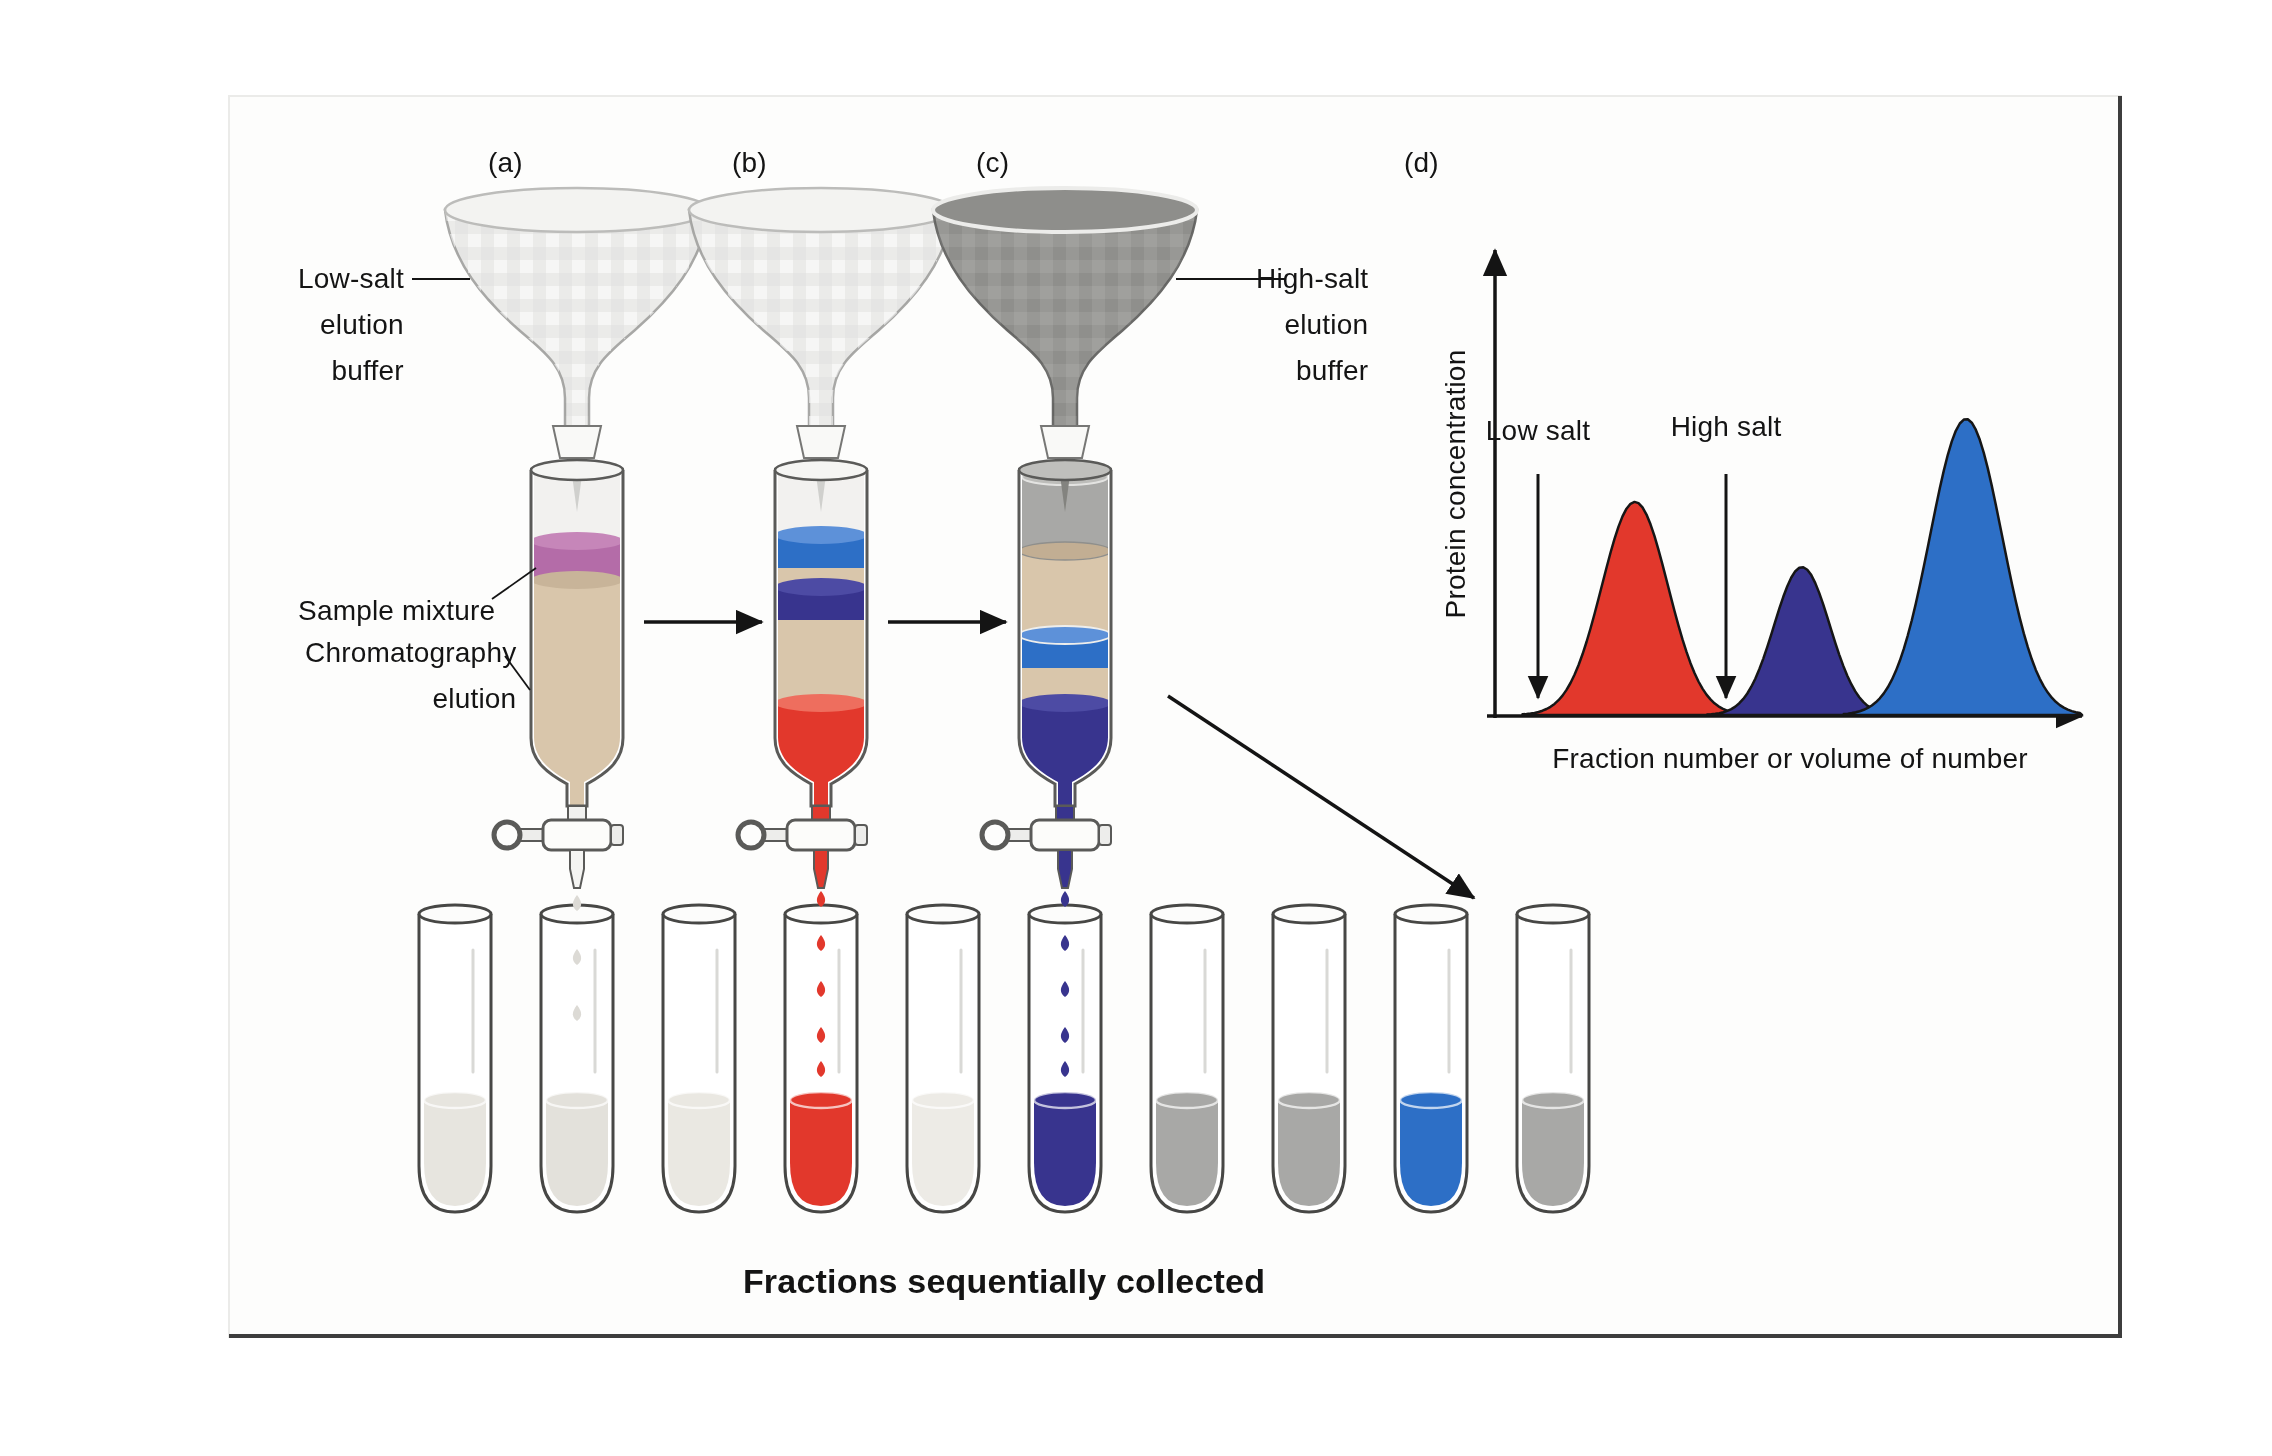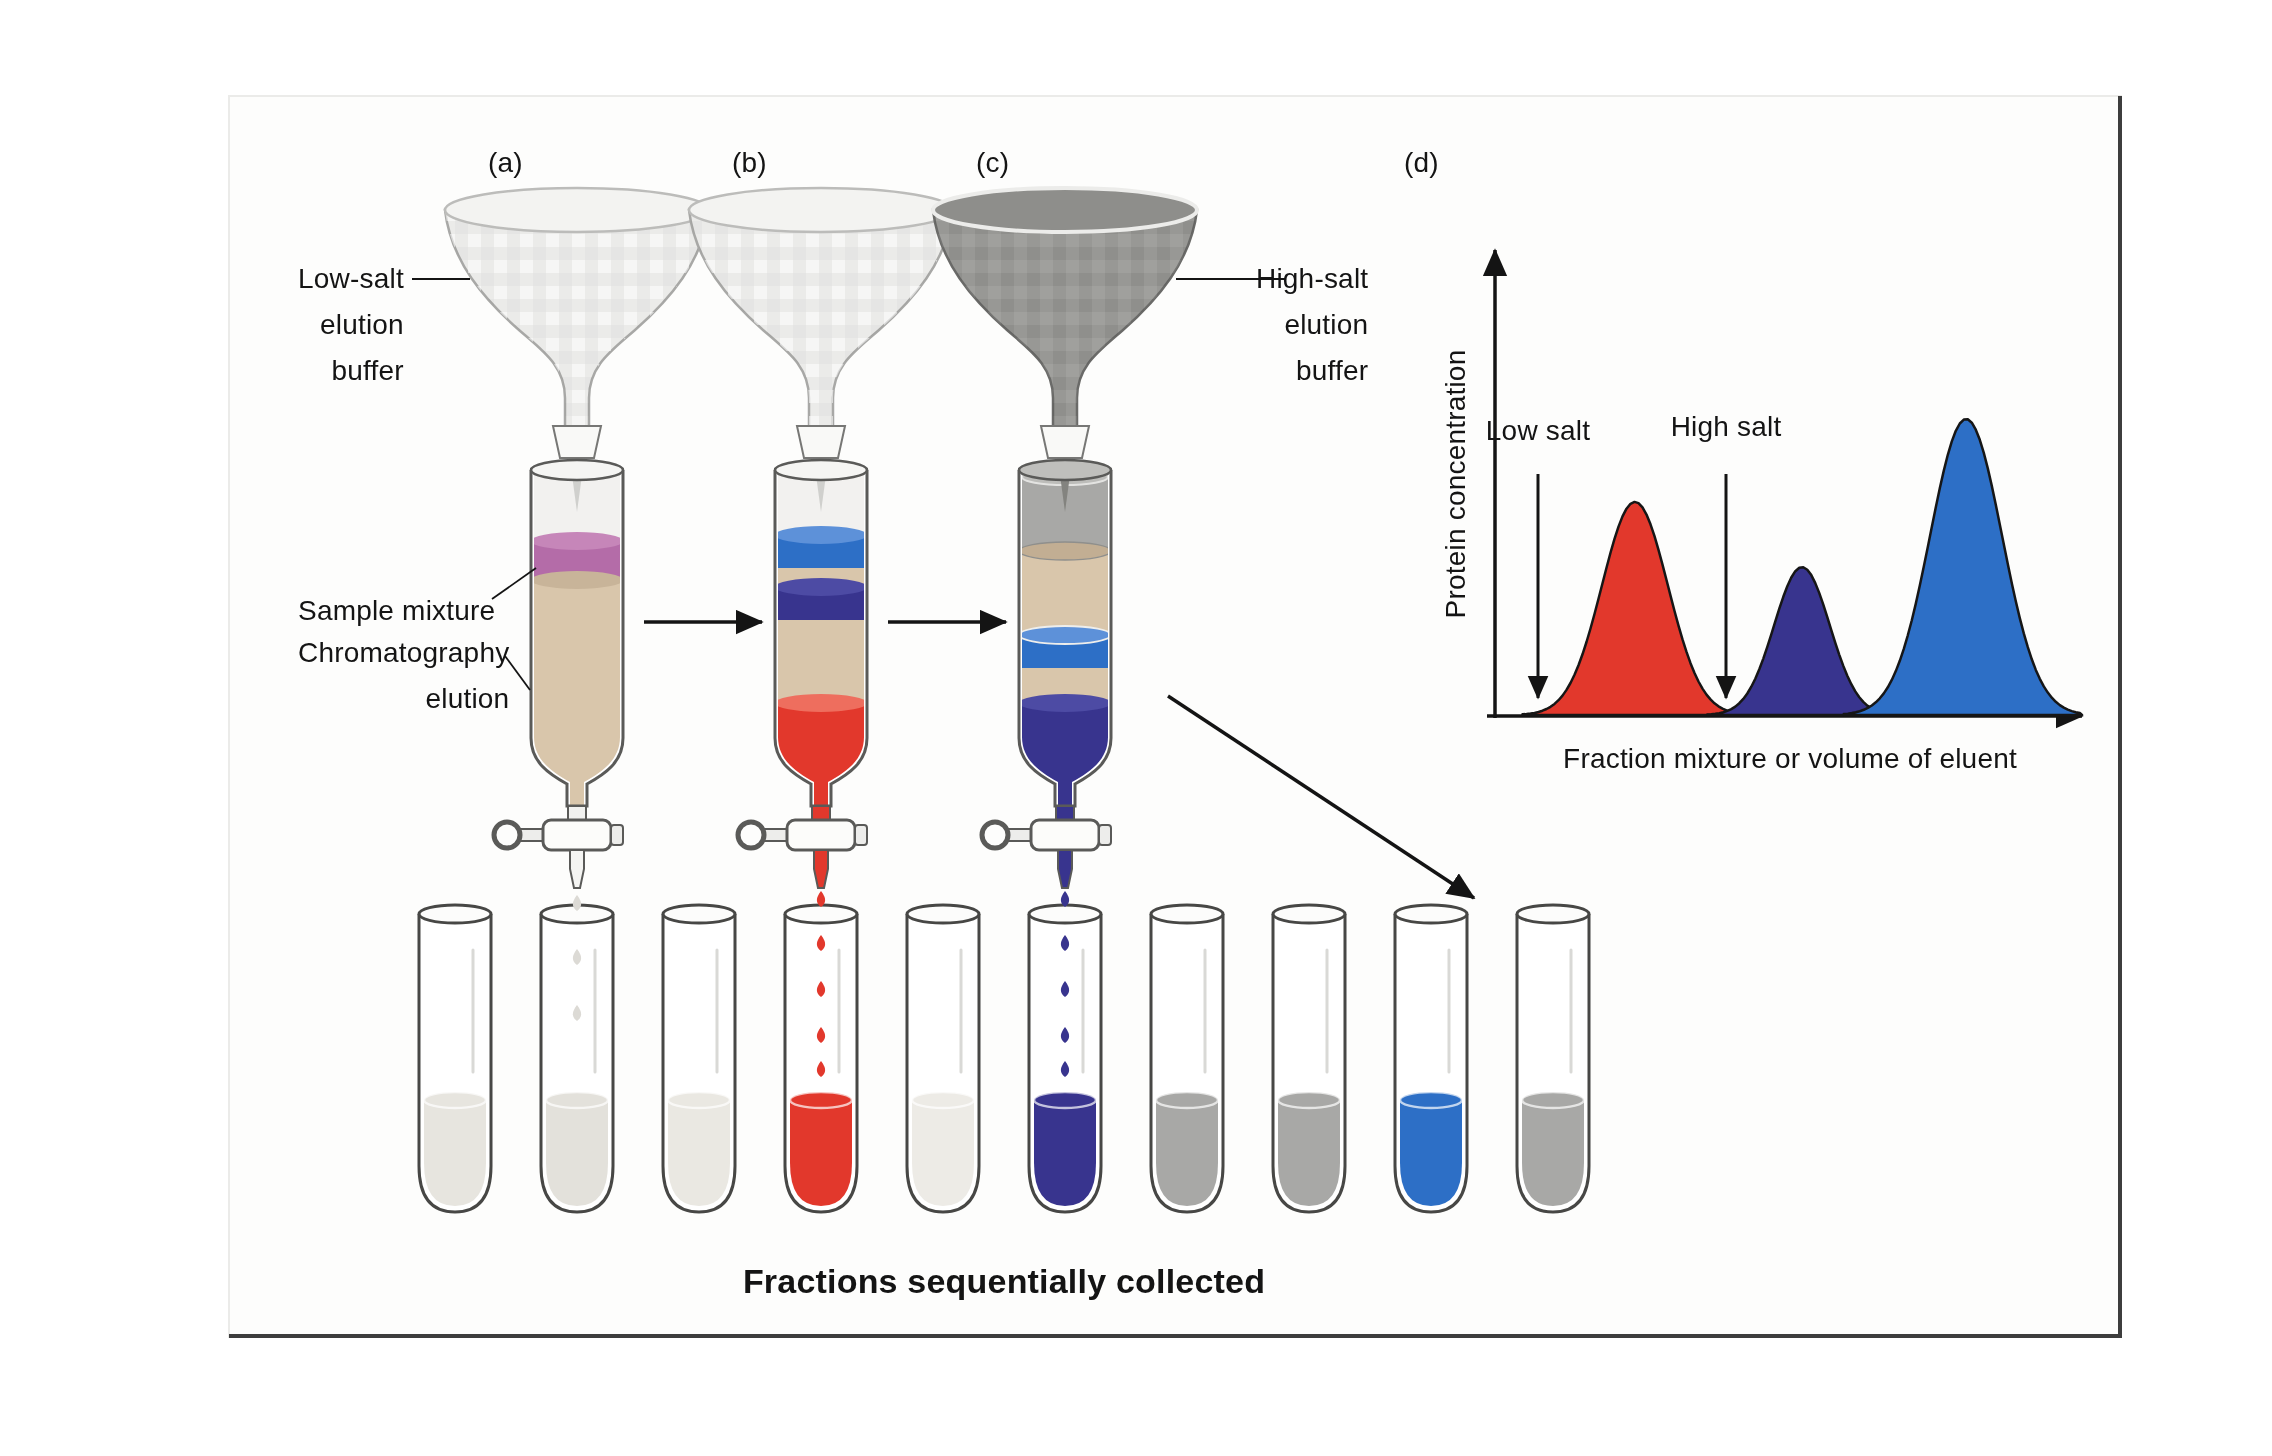"Chromatography" div.lbl { left: 298px -> 305px }
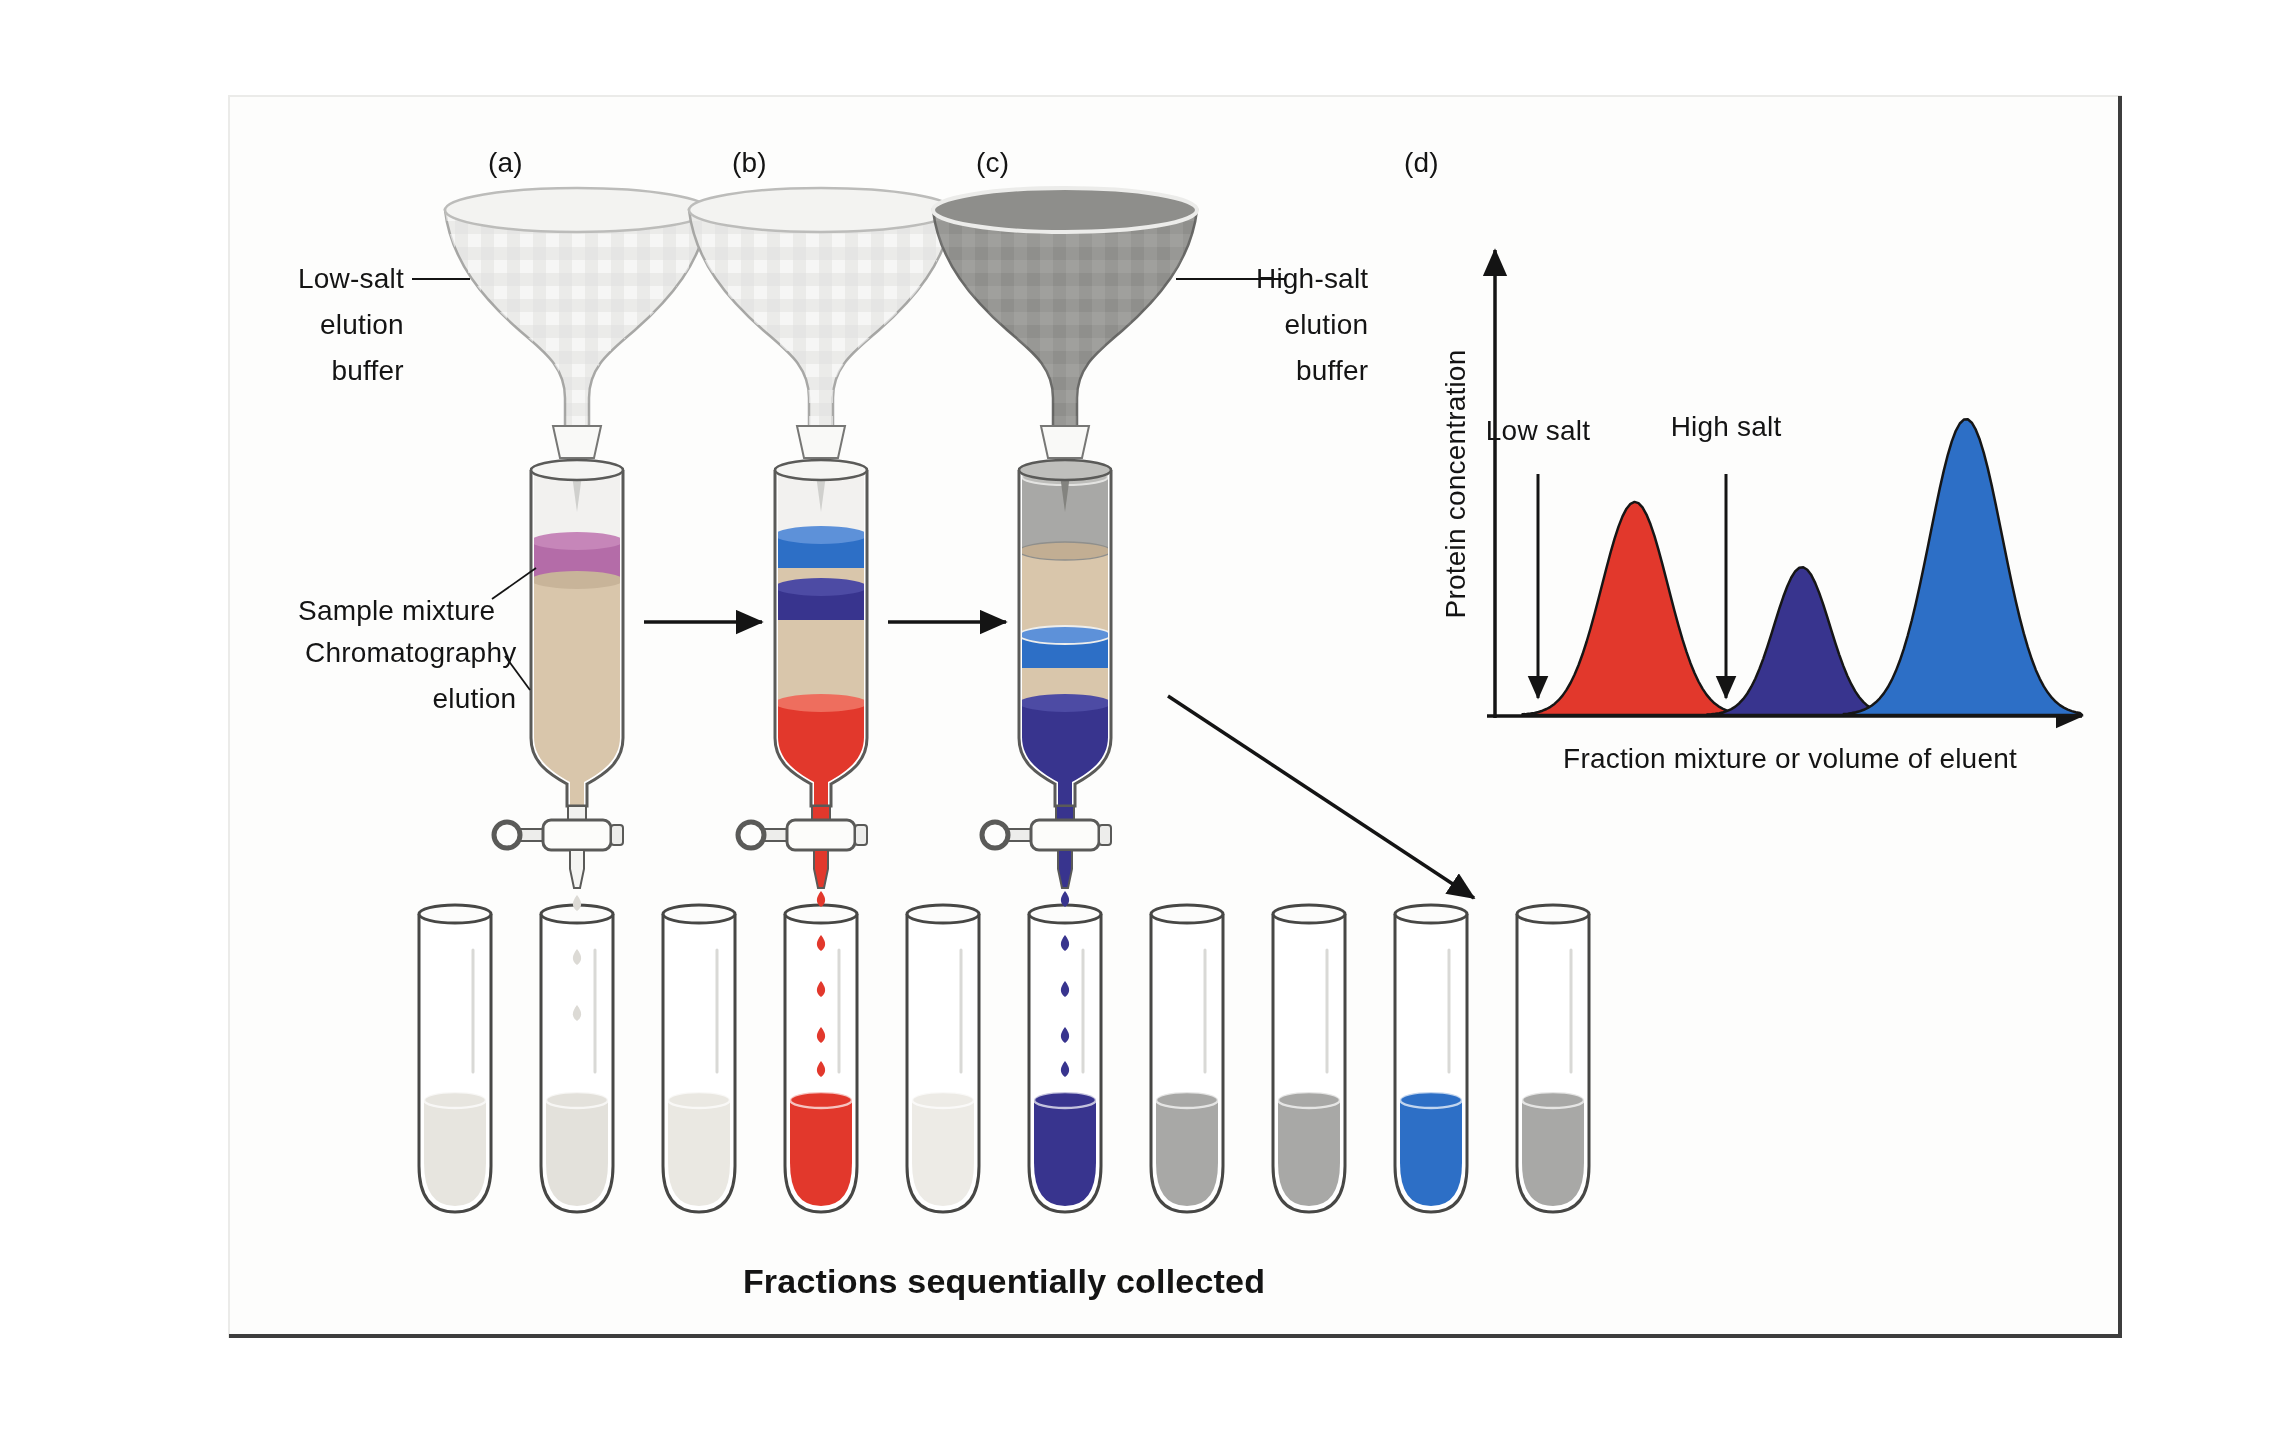"Fraction mixture or volume of" div.lbl { text: mixture or volume of eluent -> number or volume of number }
